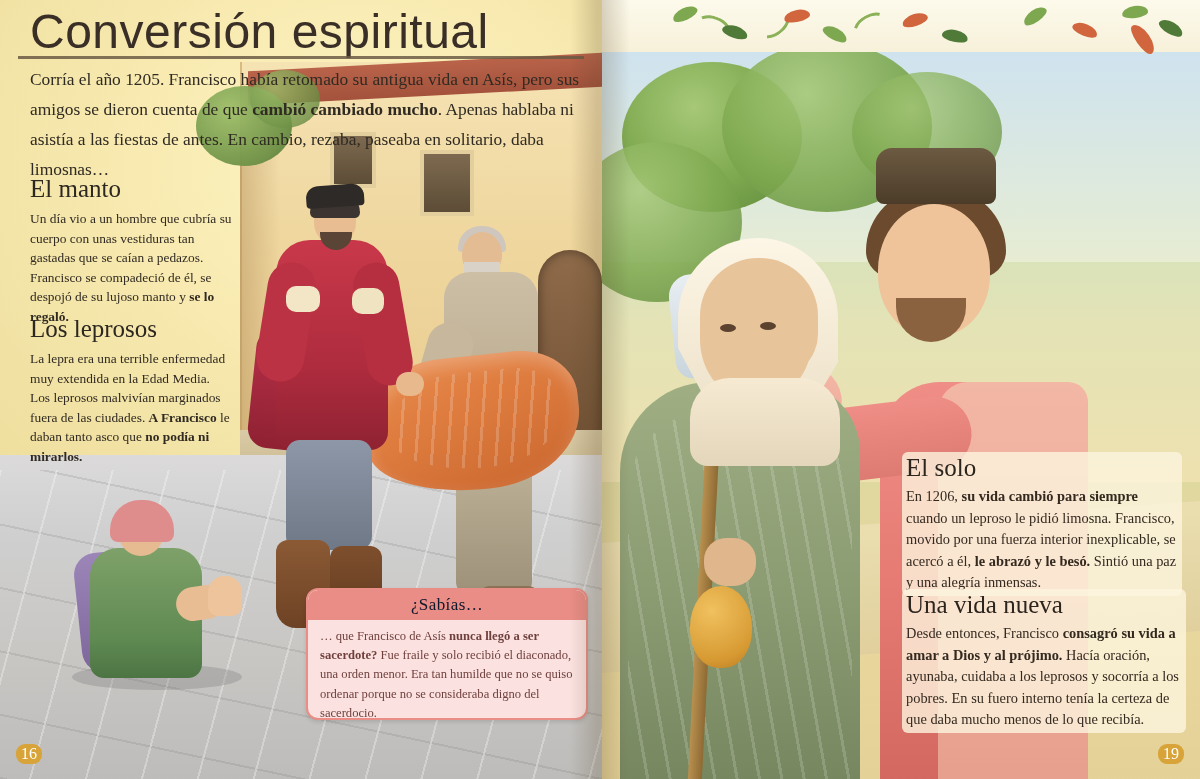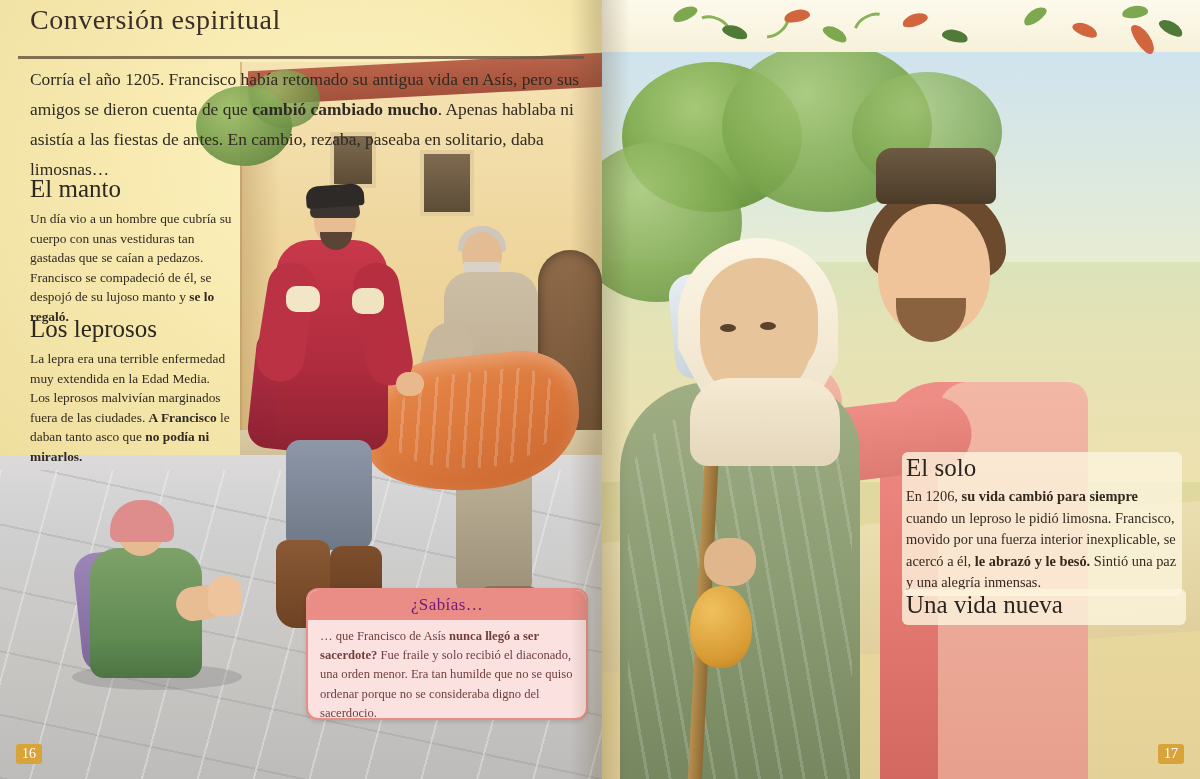"Conversión espiritual" .title-main { font-family: Liberation Serif, serif -> Liberation Sans, sans-serif; font-size: 28px -> 48px }
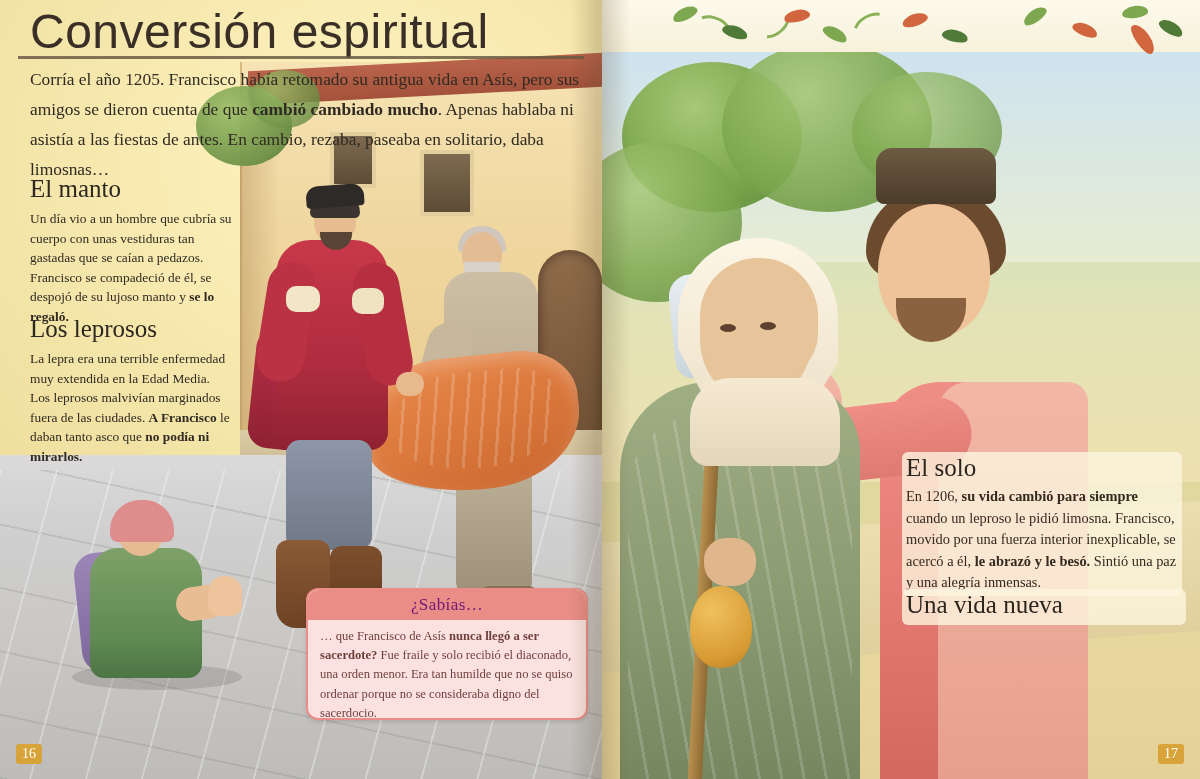"¿Sabías…" .sabias-head { color: #701a75 -> #0f172a }
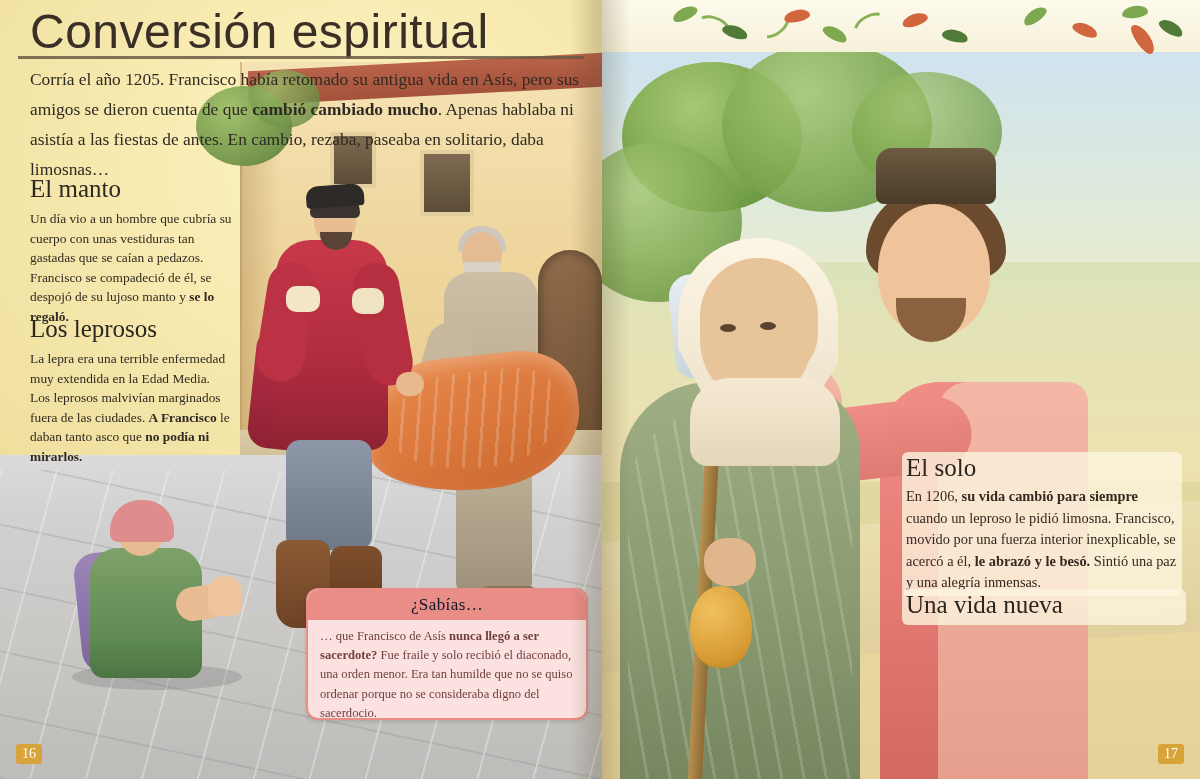"Desde entonces, Francisco consagró su" p { html: none -> <p>Desde entonces, Francisco <b>consagró su vida a amar a Dios y al prójimo.</b> Hacía oración, ayunaba, cuidaba a los leprosos y socorría a los pobres. En su fuero interno tenía la certeza de que daba mucho menos de lo que recibía.</p> }
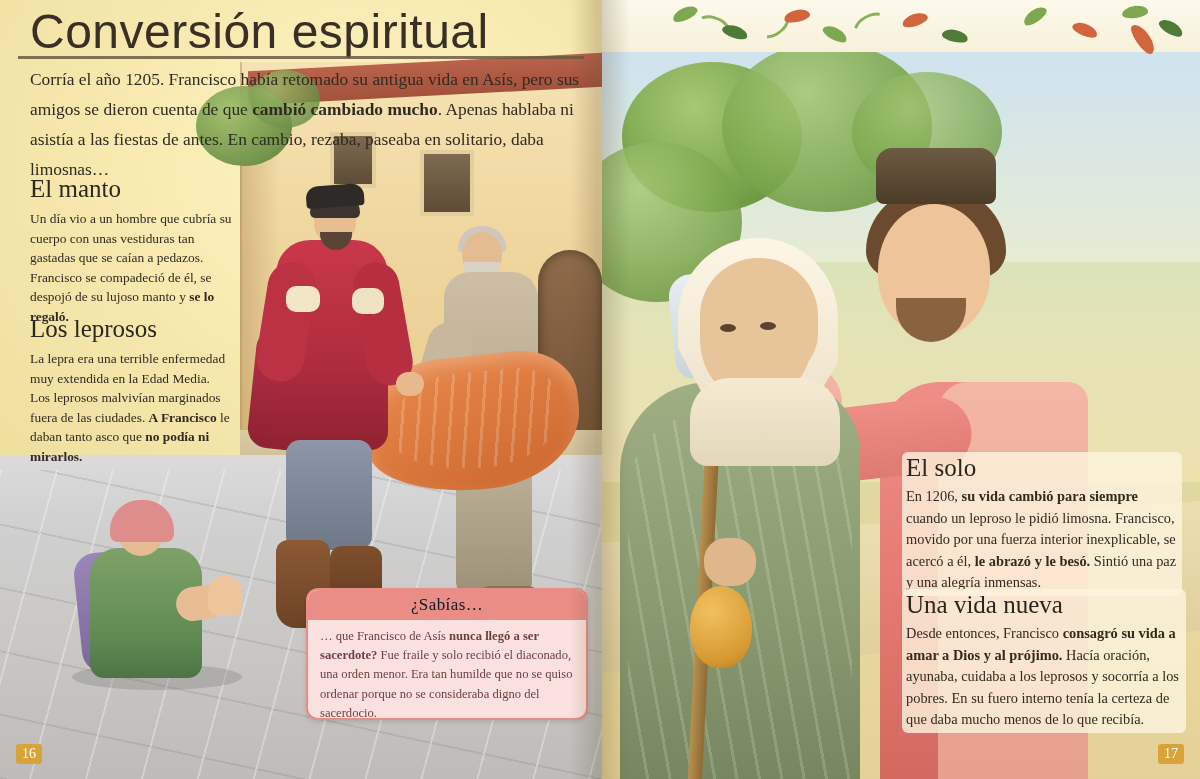"16" .pagenum { border-radius: 3px -> 9px; font-size: 14px -> 16px }
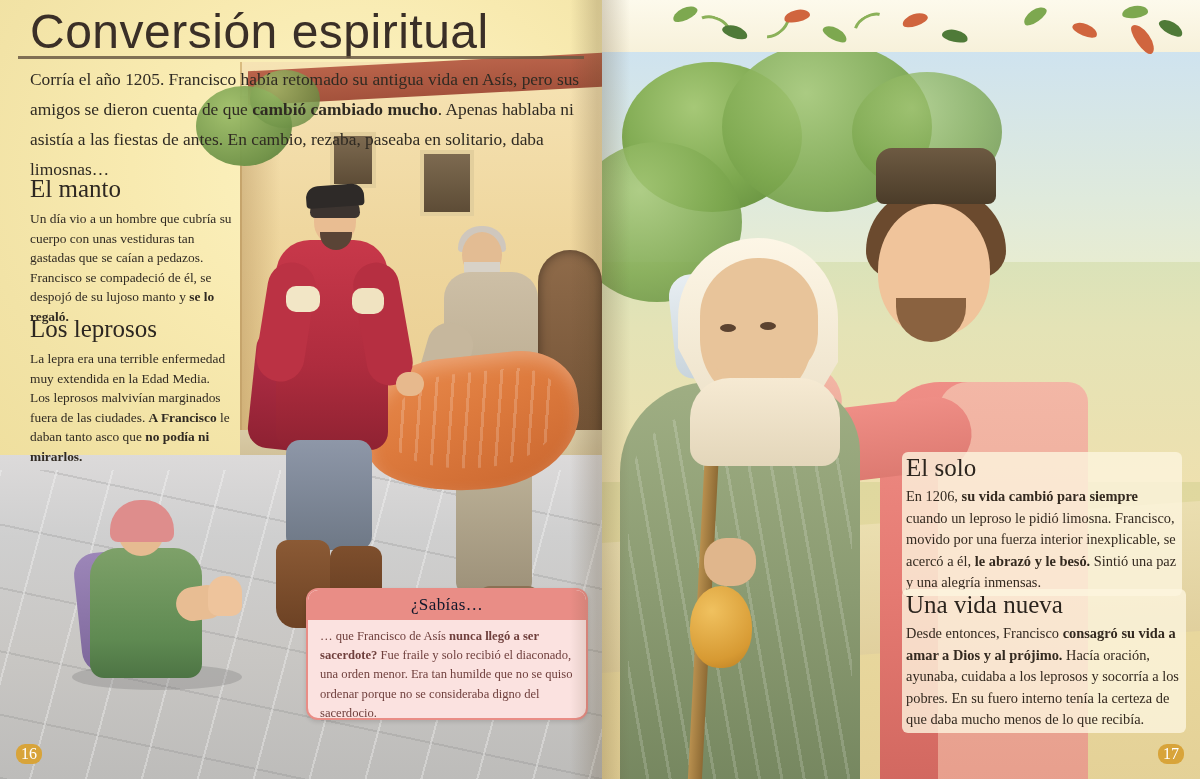"17" div.pagenum { text: 17 -> 19 }
